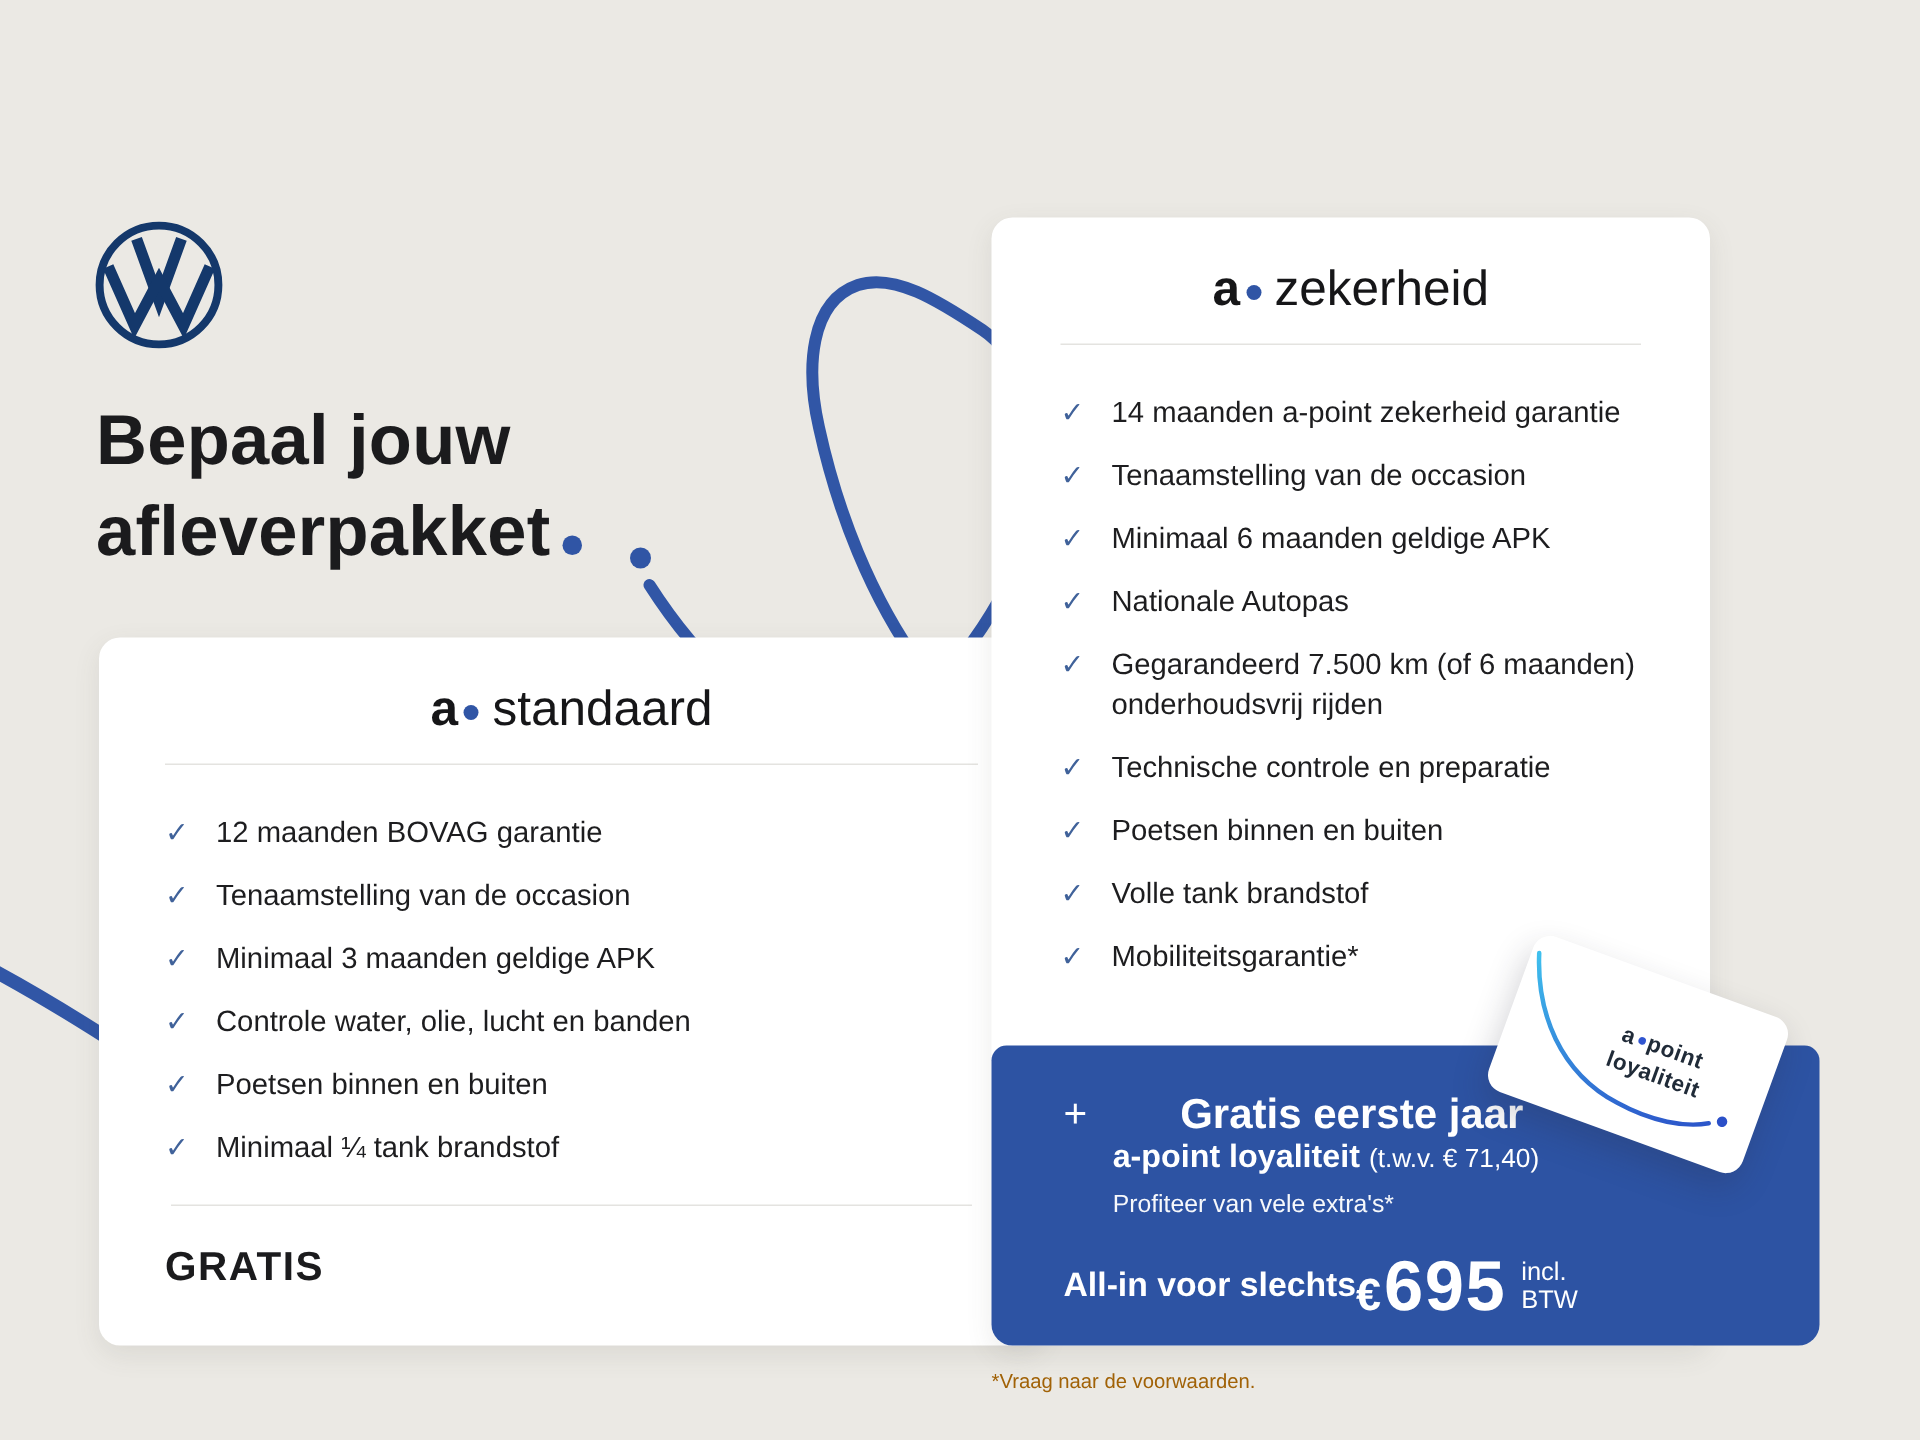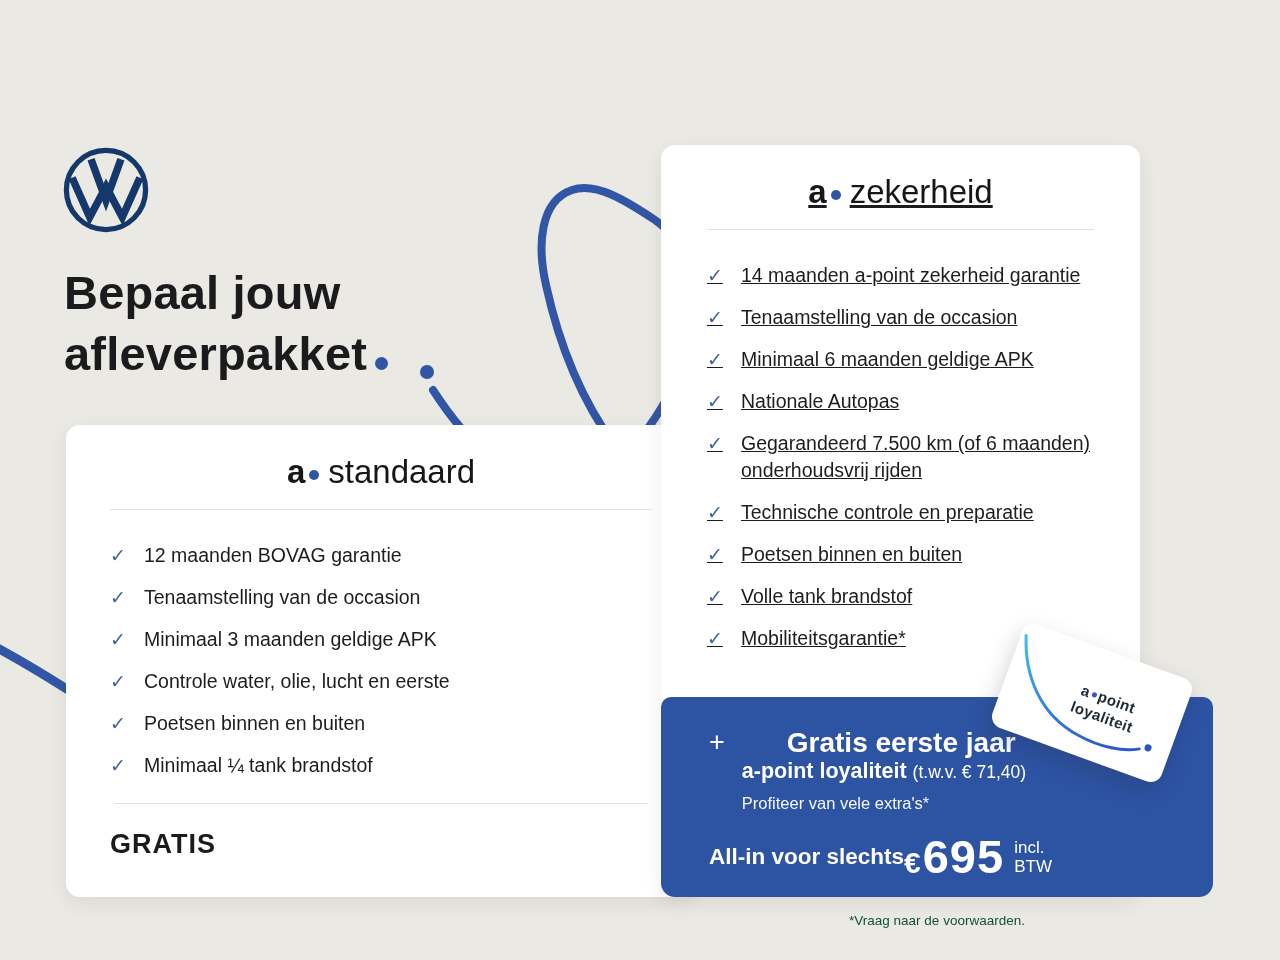"a zekerheid" .card-zekerheid { text-decoration: underline -> none }
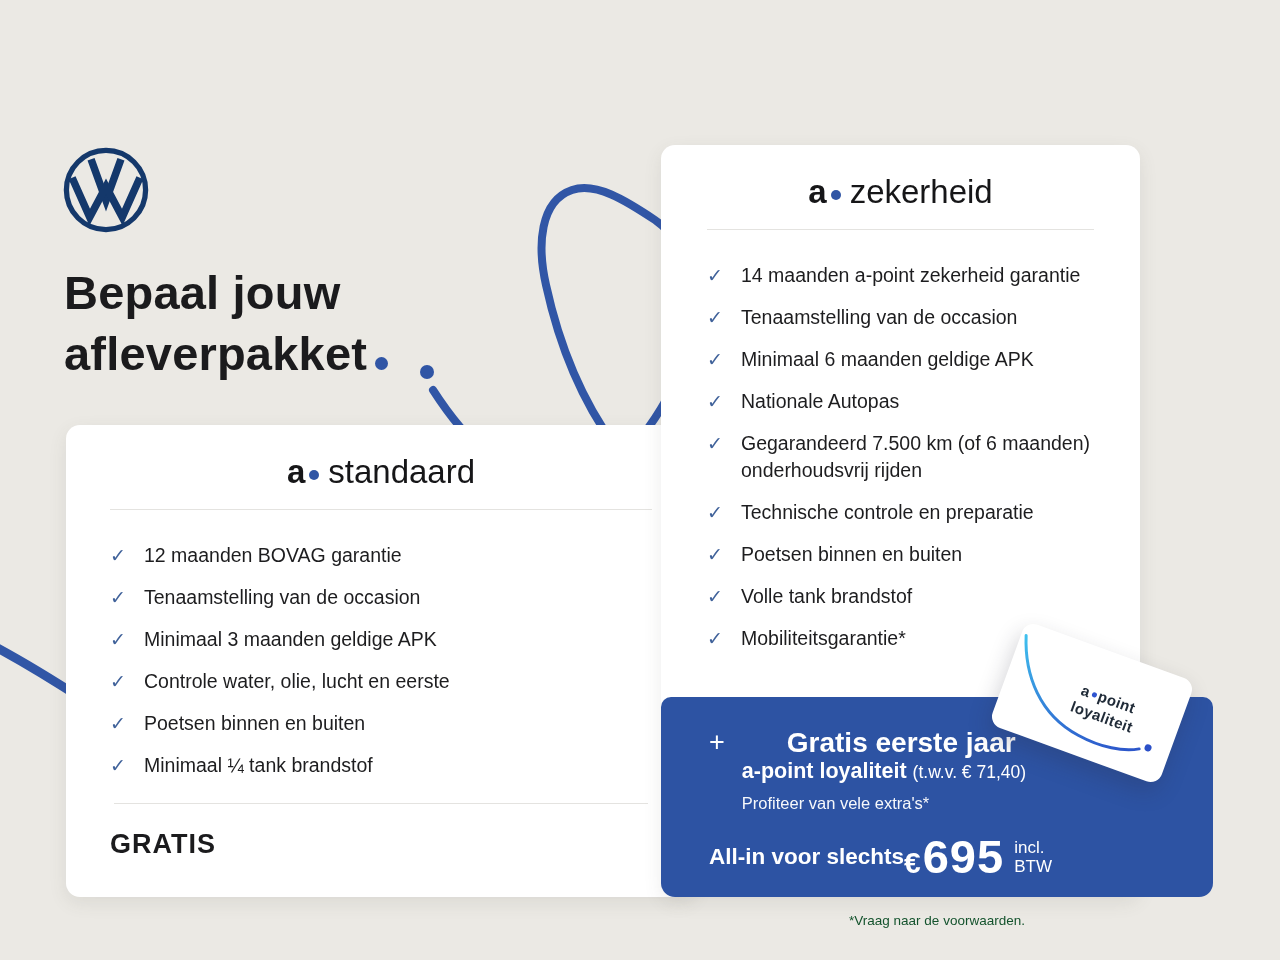"Controle water, olie, lucht en" span.itxt { text: eerste -> banden }
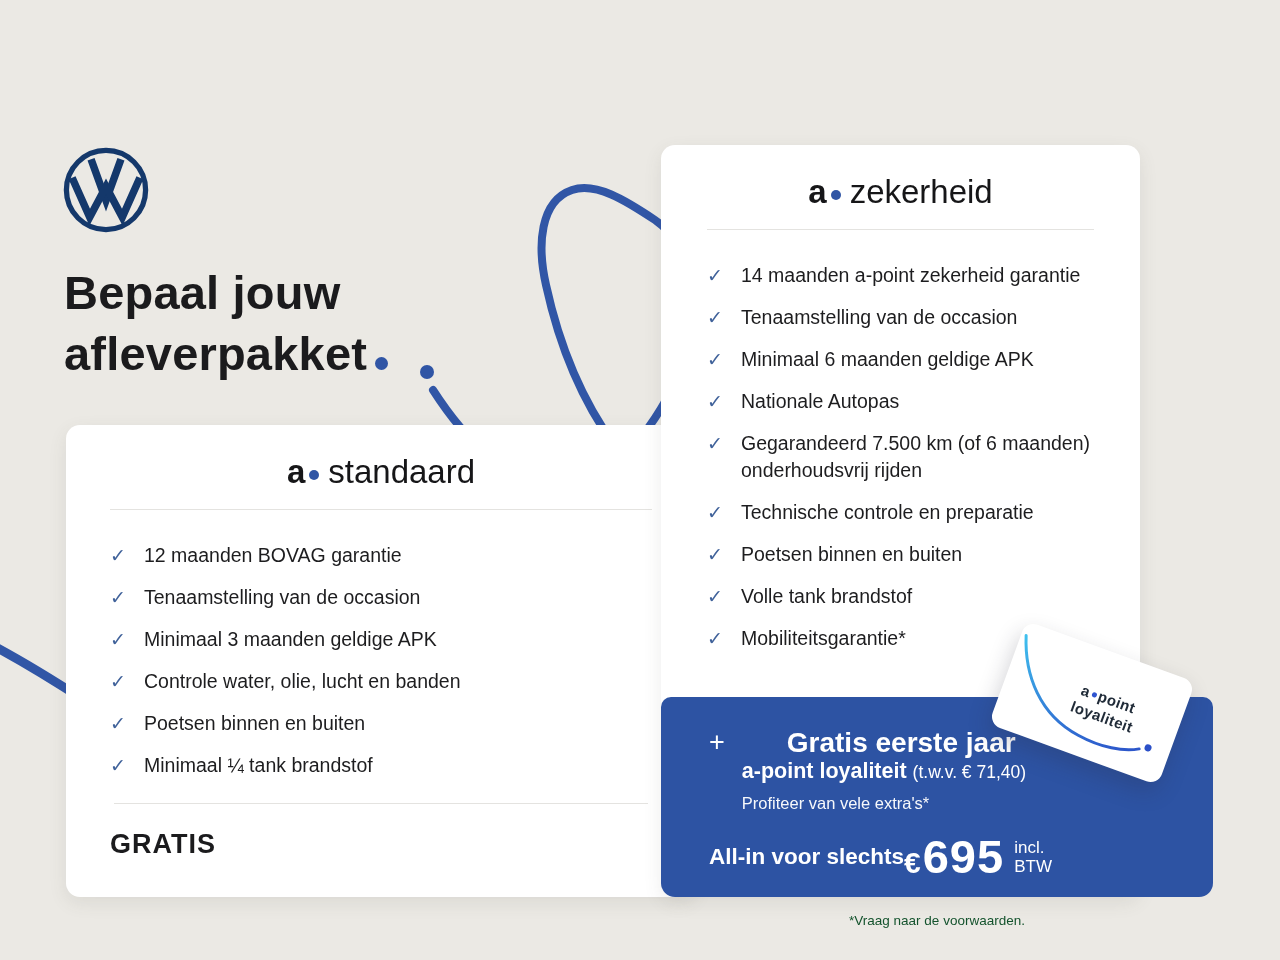"*Vraag naar de voorwaarden." .footer-note { color: #14532d -> #a16207; text-align: center -> left }
